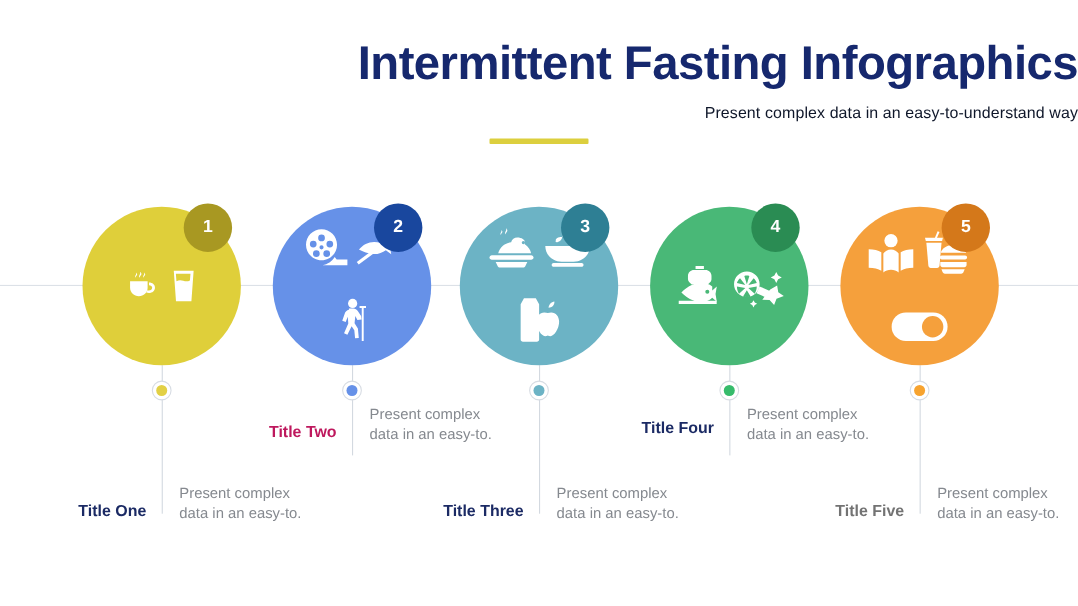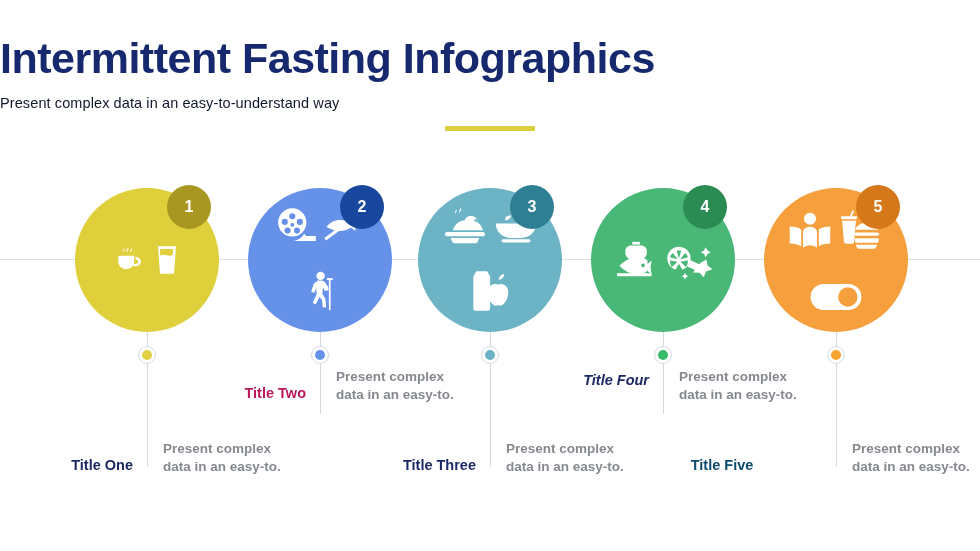"Intermittent Fasting Infographics" #header { text-align: left -> right }
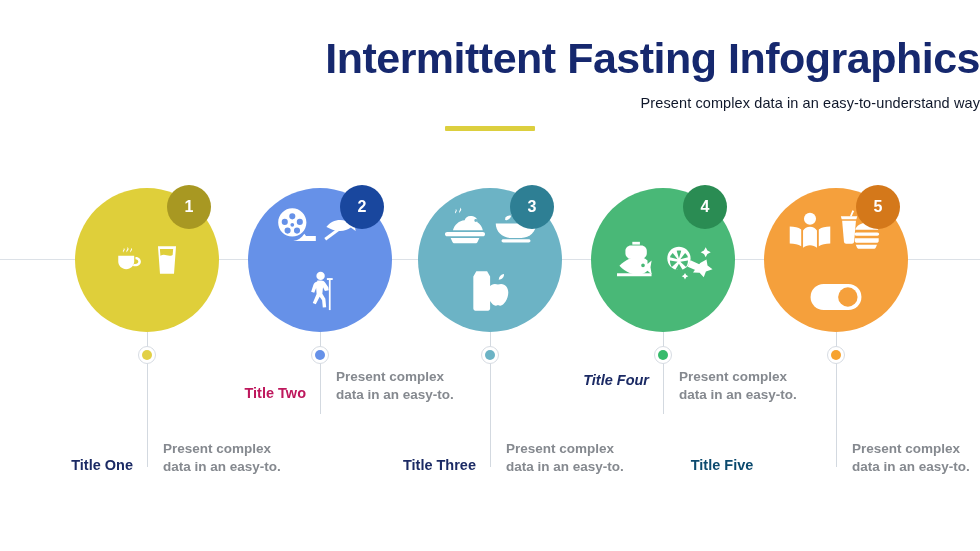"Present complex data in an easy-to." .step-desc { font-weight: bold -> none }
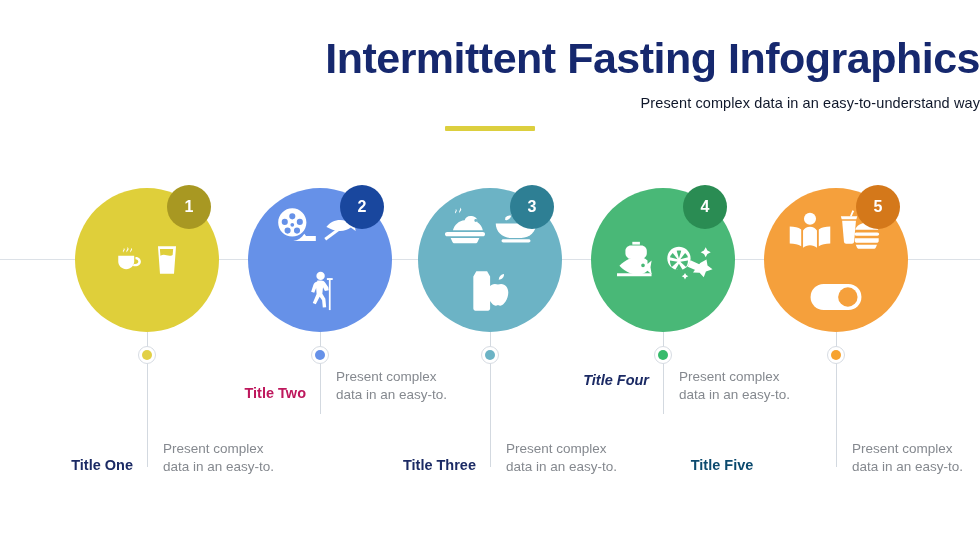"Title Four" div.step-title { font-style: italic -> none; top: 372px -> 382px }
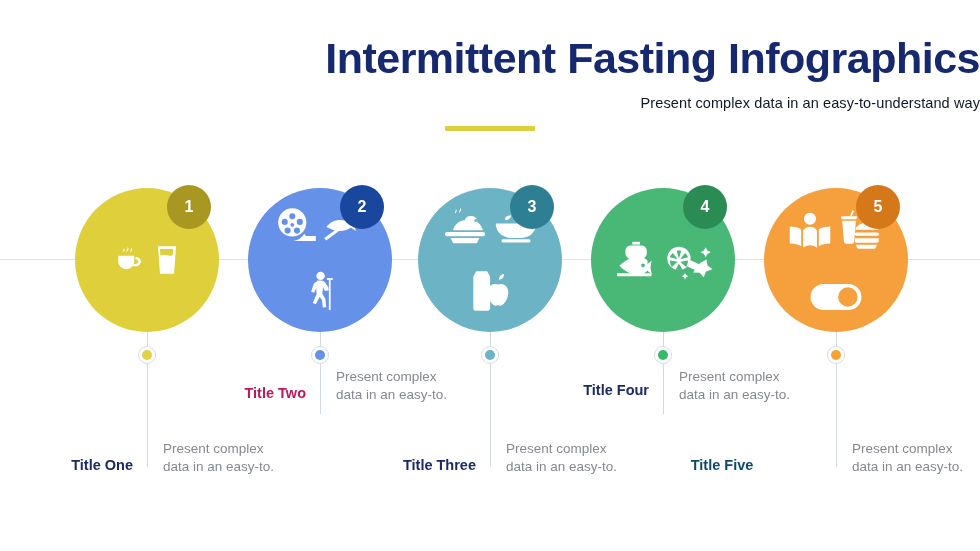"Title Five" div.step-title { color: #0c4a6e -> #737373; text-align: center -> none }
